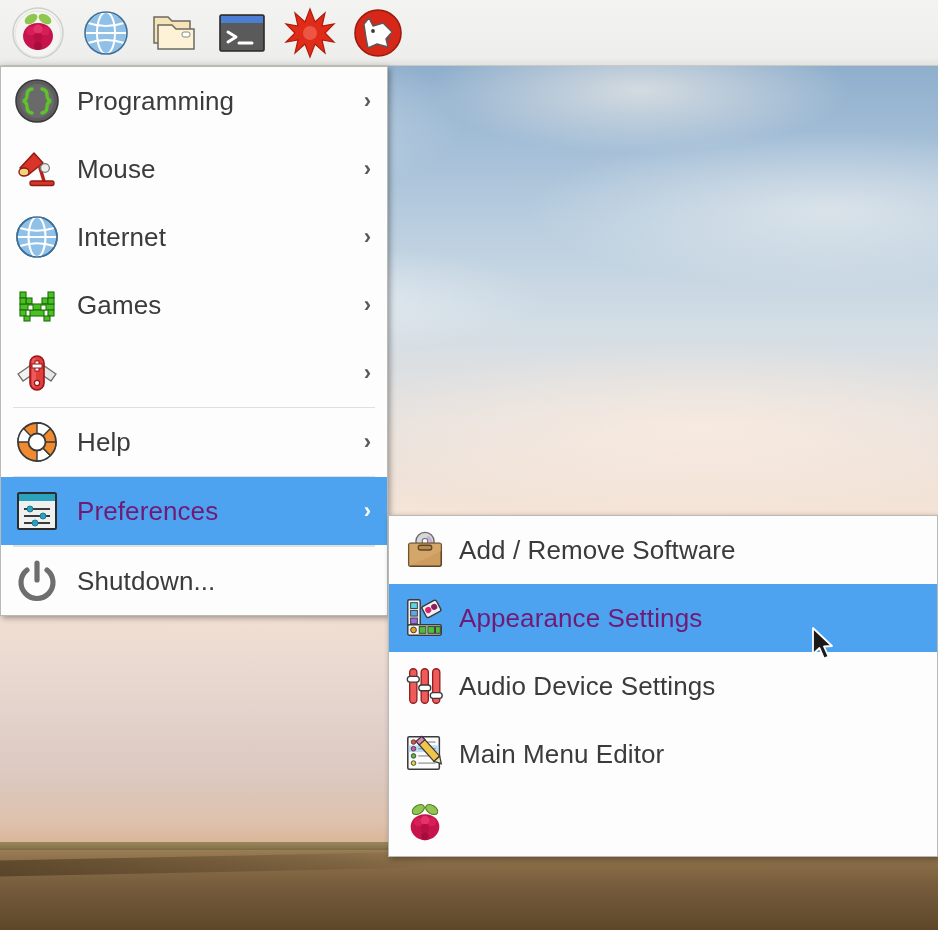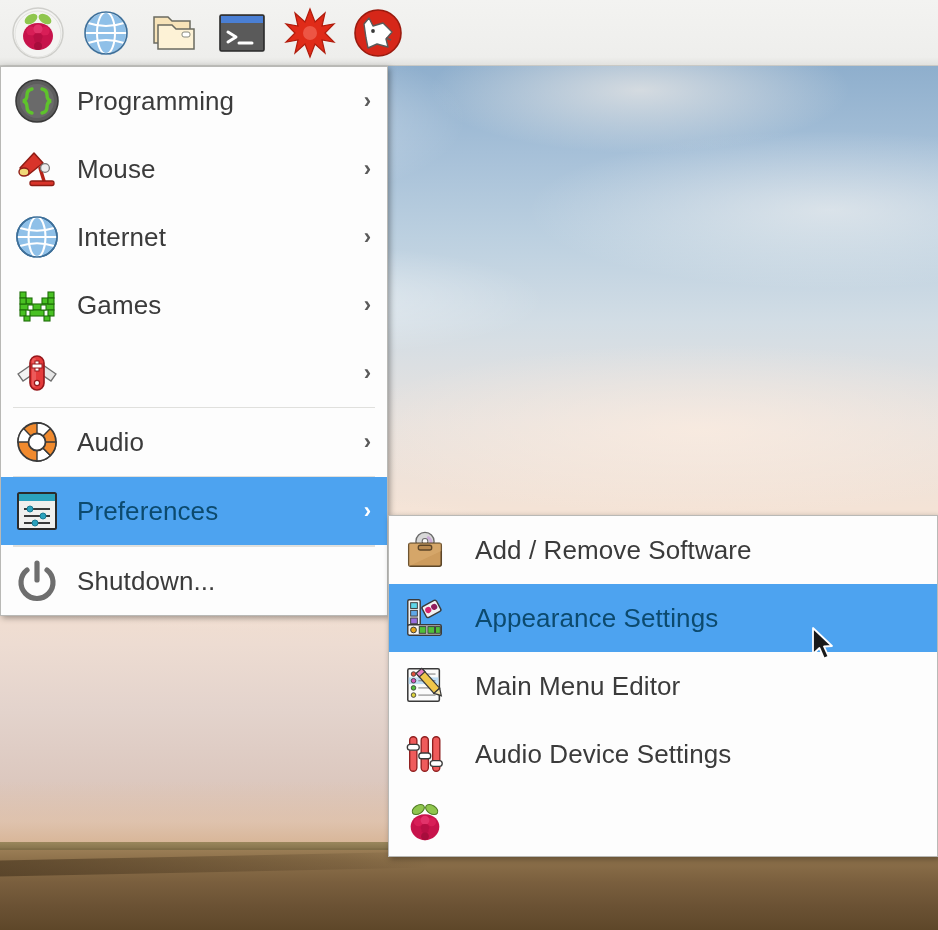"Audio" span.lbl { text: Audio -> Help }
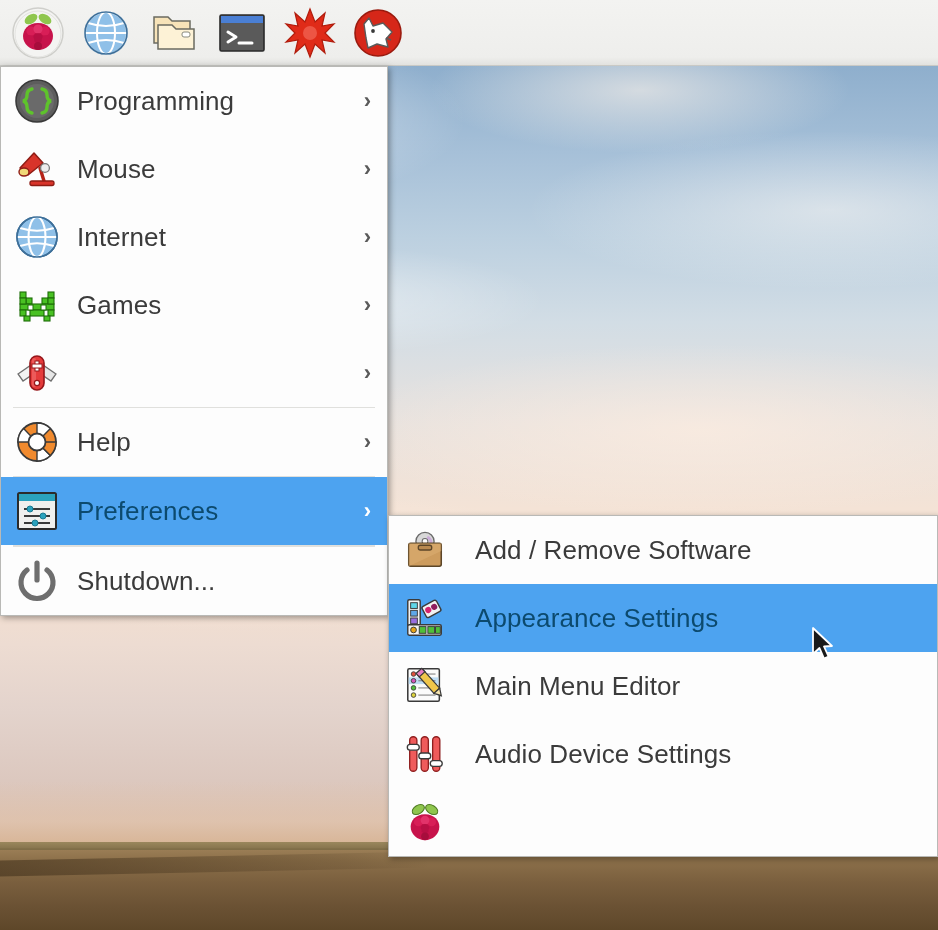"Preferences" .mi.sel .lbl { color: #0c4a6e -> #701a75 }
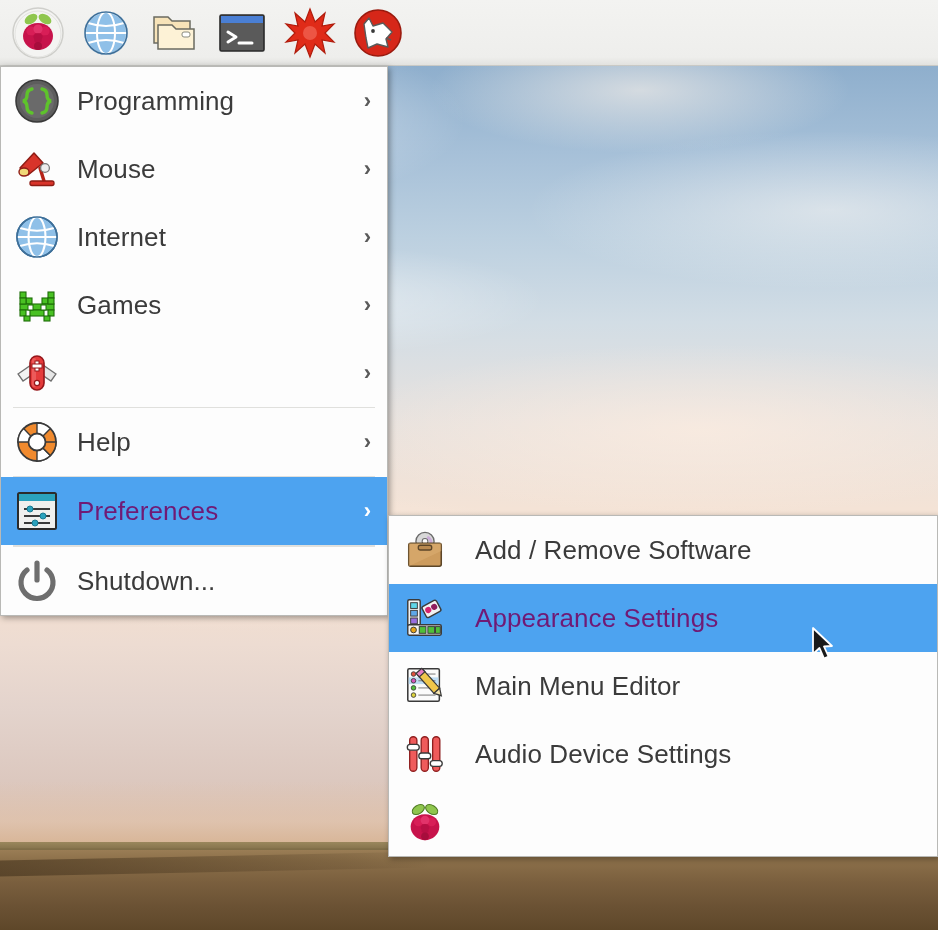"Add / Remove Software" #sub-menu .mi .lbl { margin-left: 28px -> 12px }
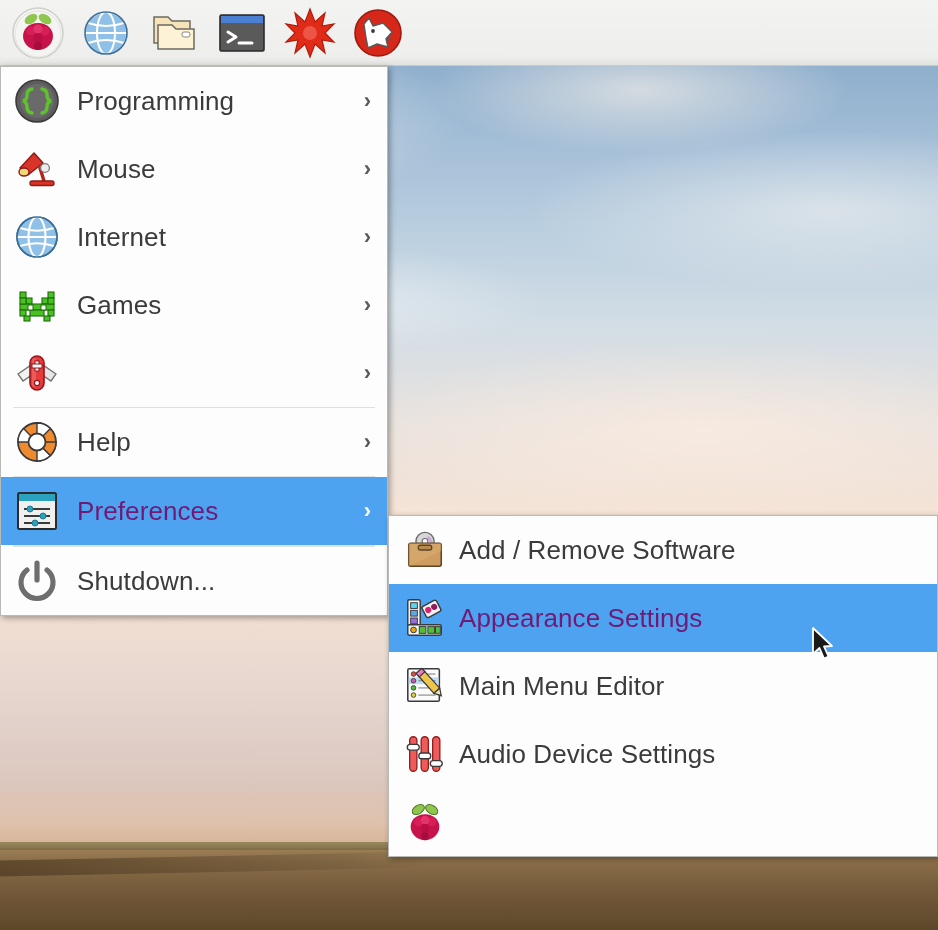"Main Menu Editor" div.mi { order: before "Audio Device Settings" -> after "Audio Device Settings" }
